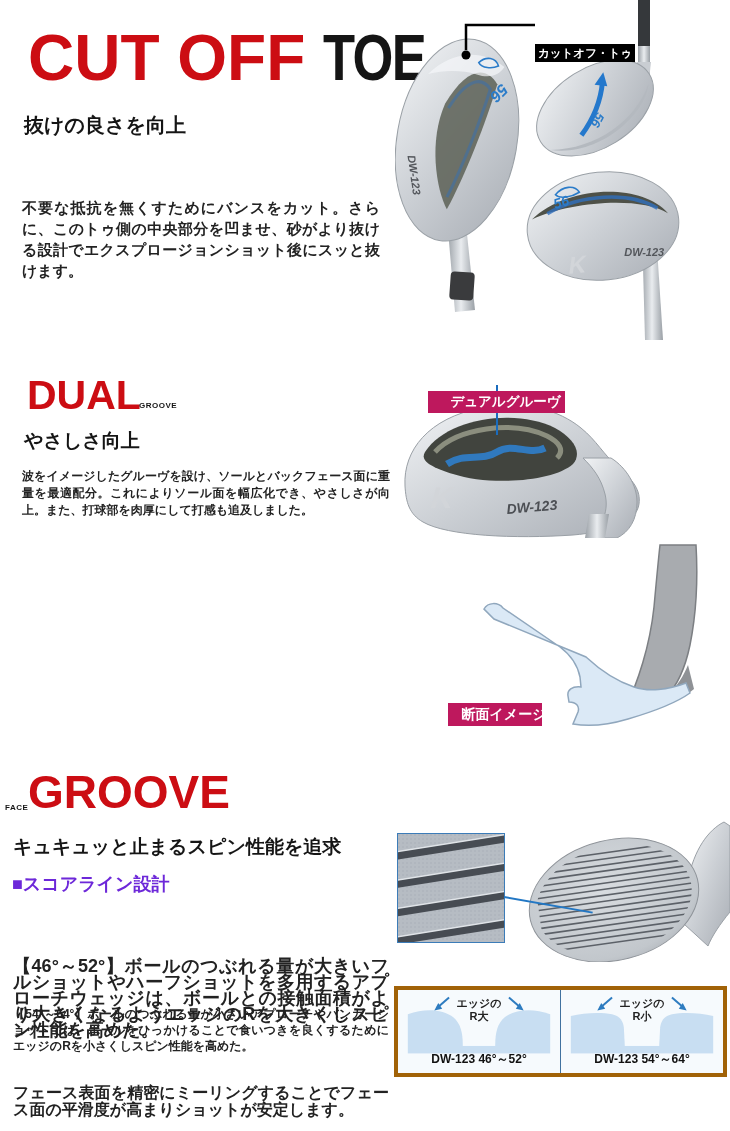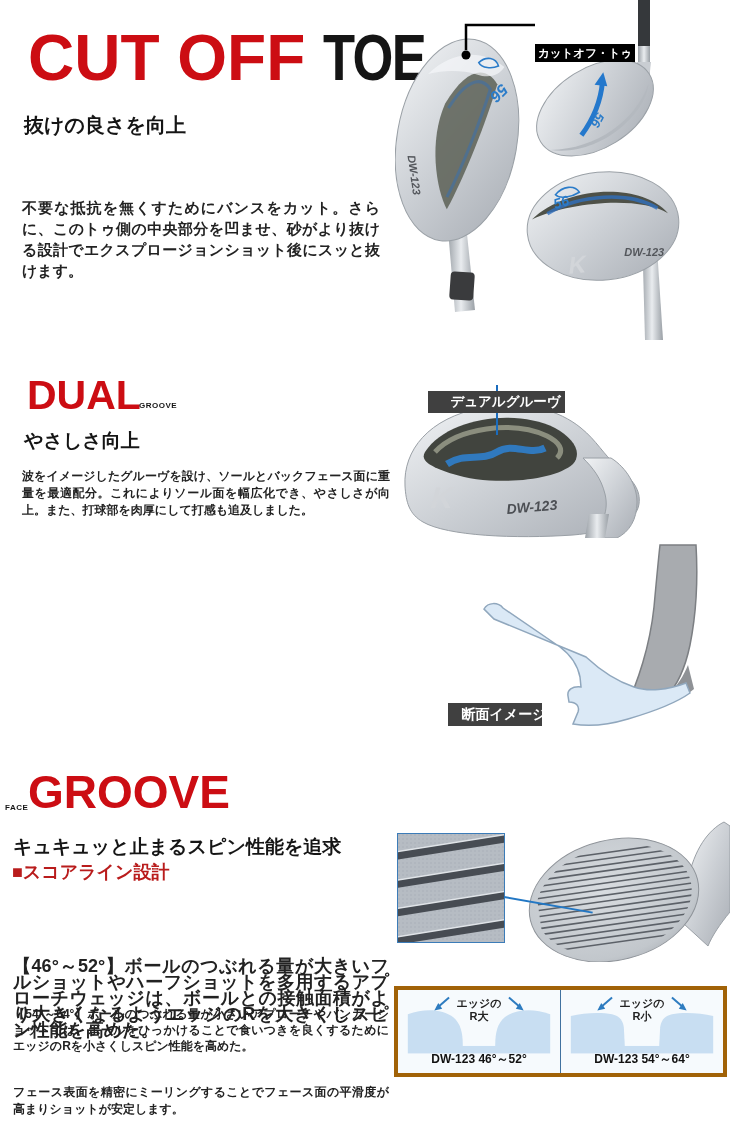"デュアルグルーヴ" .callout.blue { background: #404040 -> #be185d }
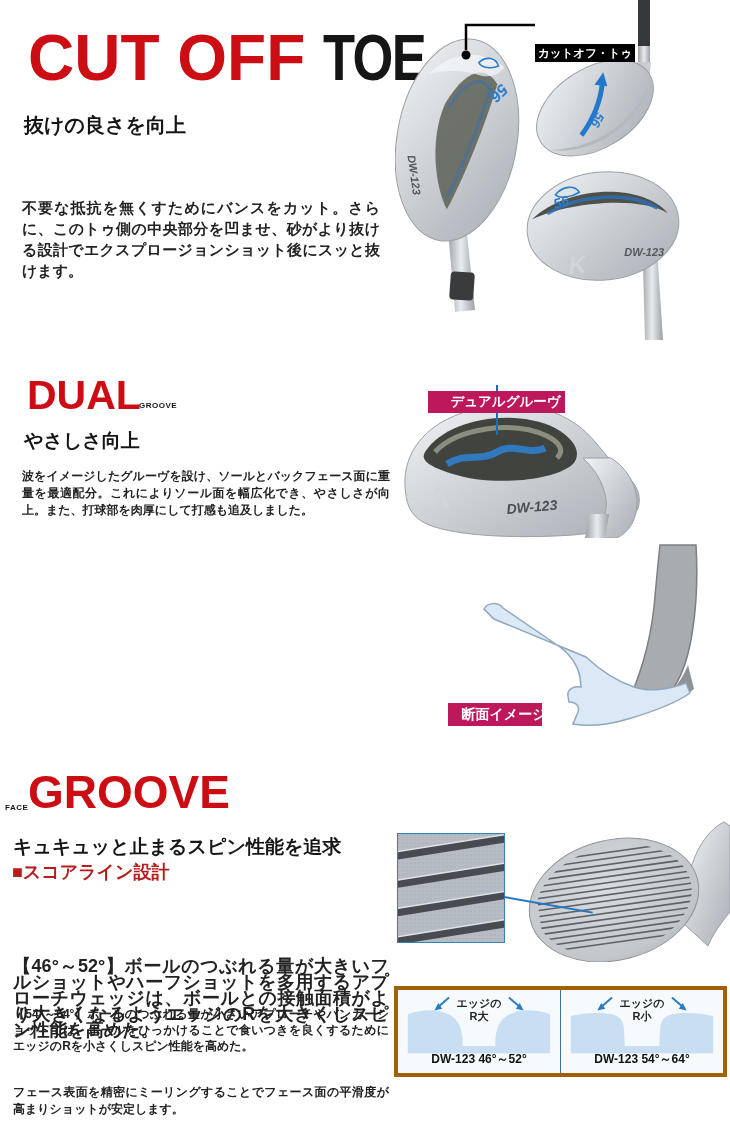"■スコアライン設計" .blockhead { color: #b91c1c -> #6d28d9; margin-top: none -> 12px }
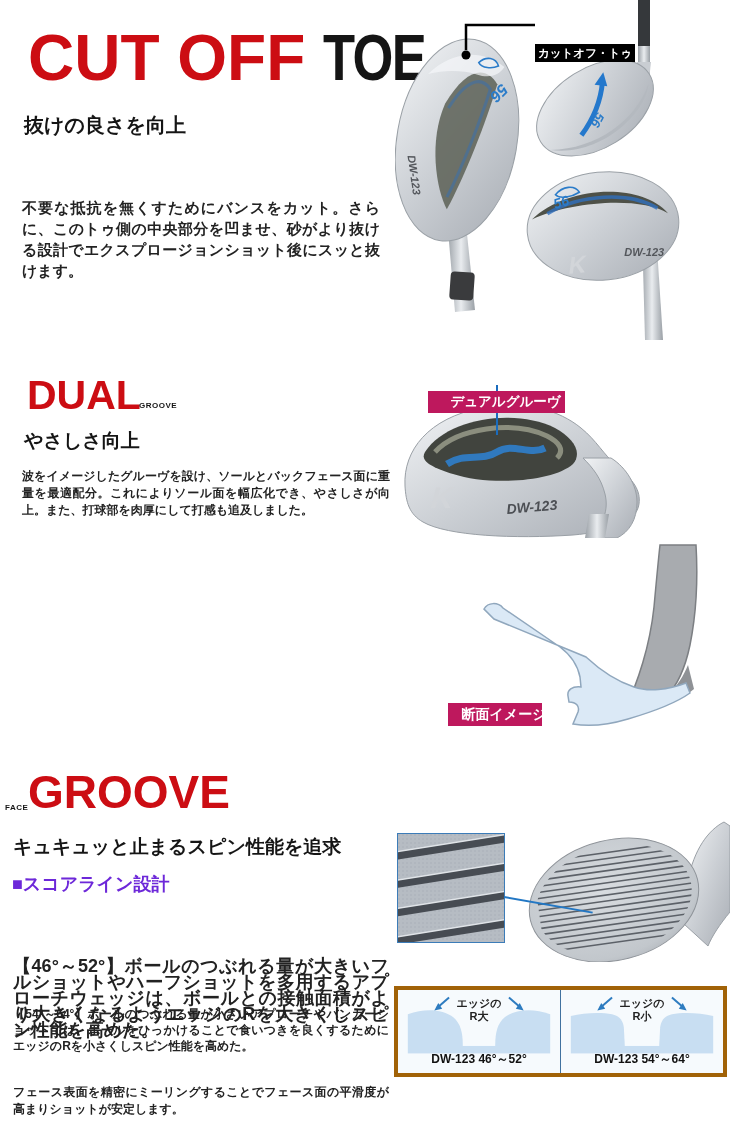"フェース表面を精密にミーリングすることでフェース面の平滑度が高まりショットが安定" .s3-body4 { font-size: 12px -> 16px }
